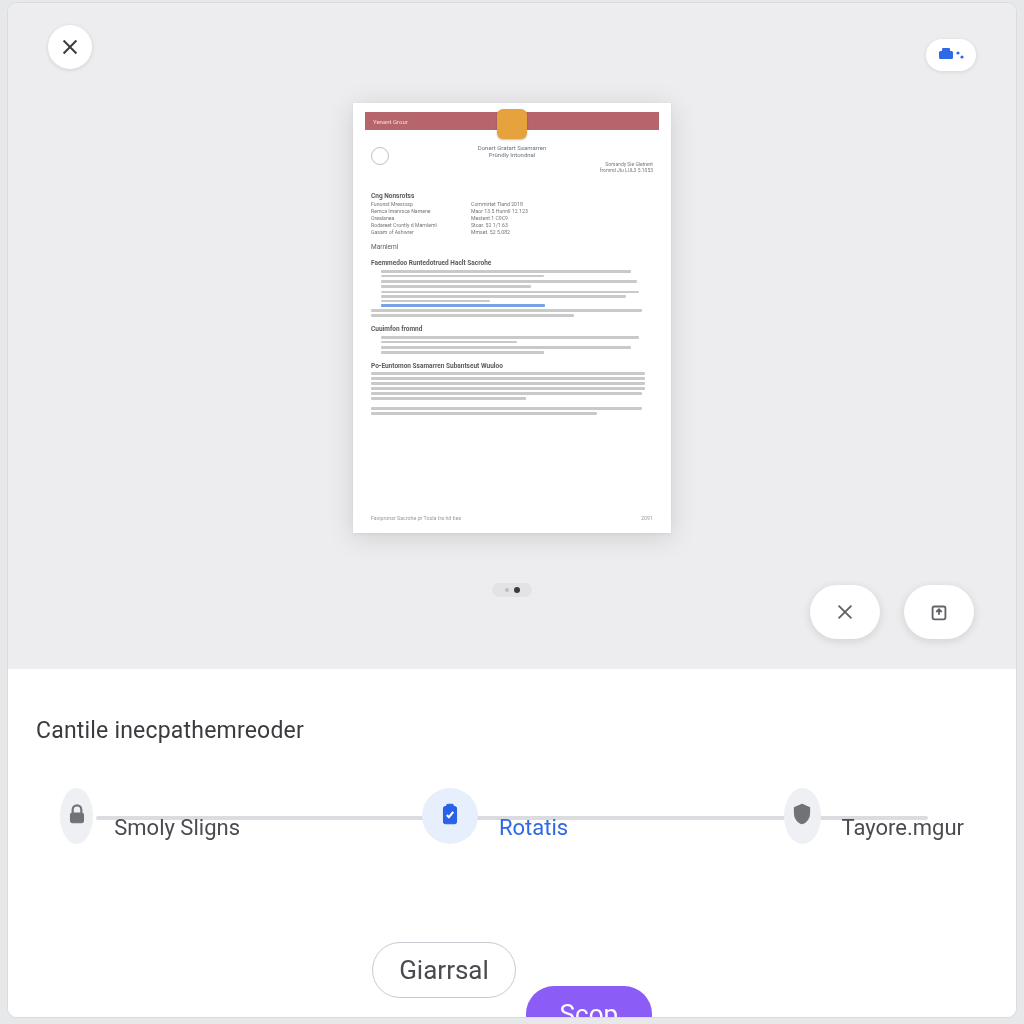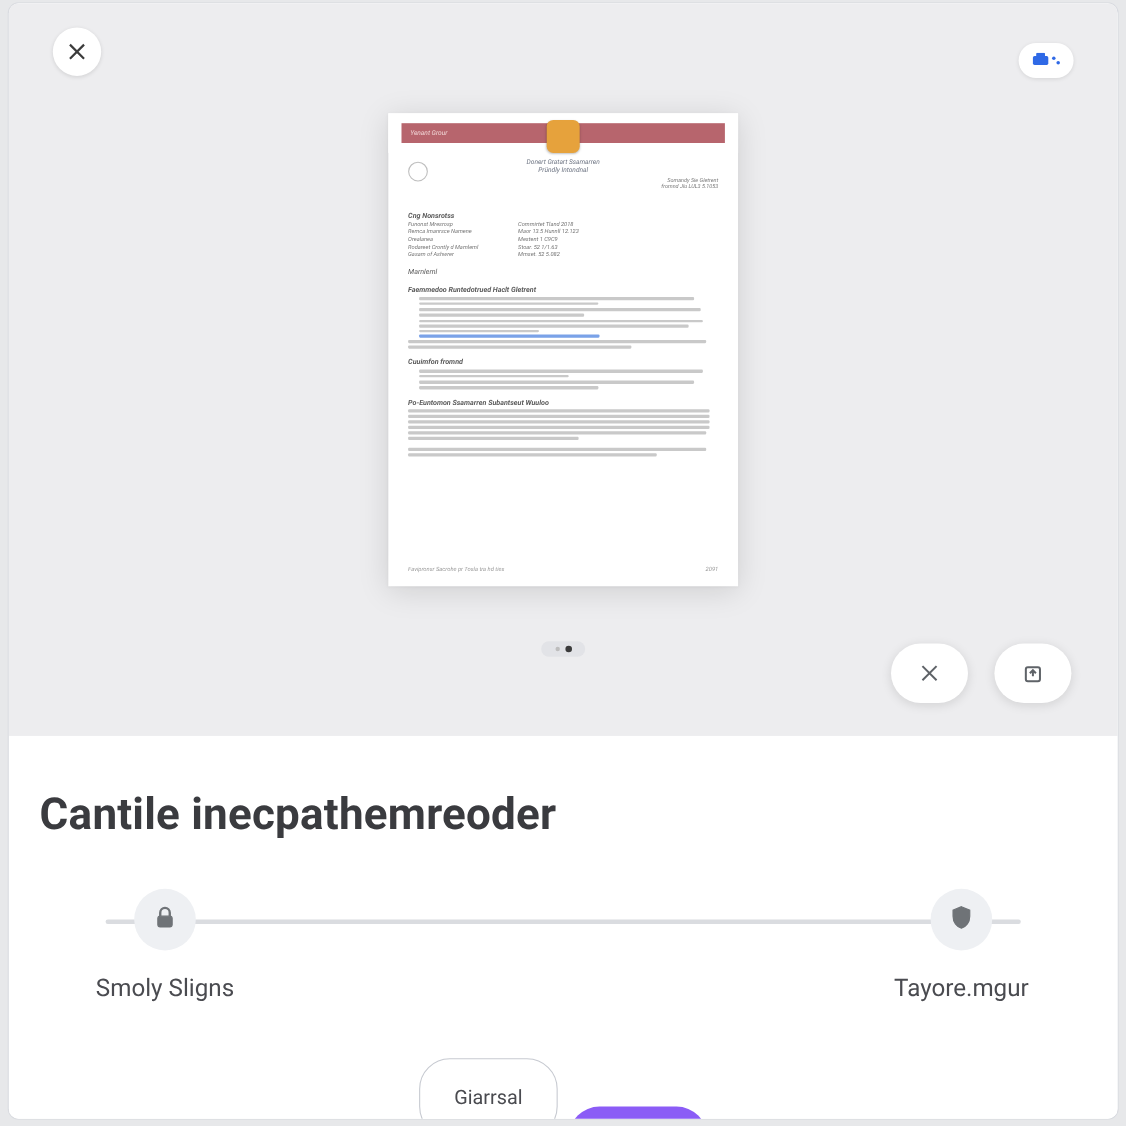"Cng Nonsrotss" .preview-area { font-style: italic -> none }
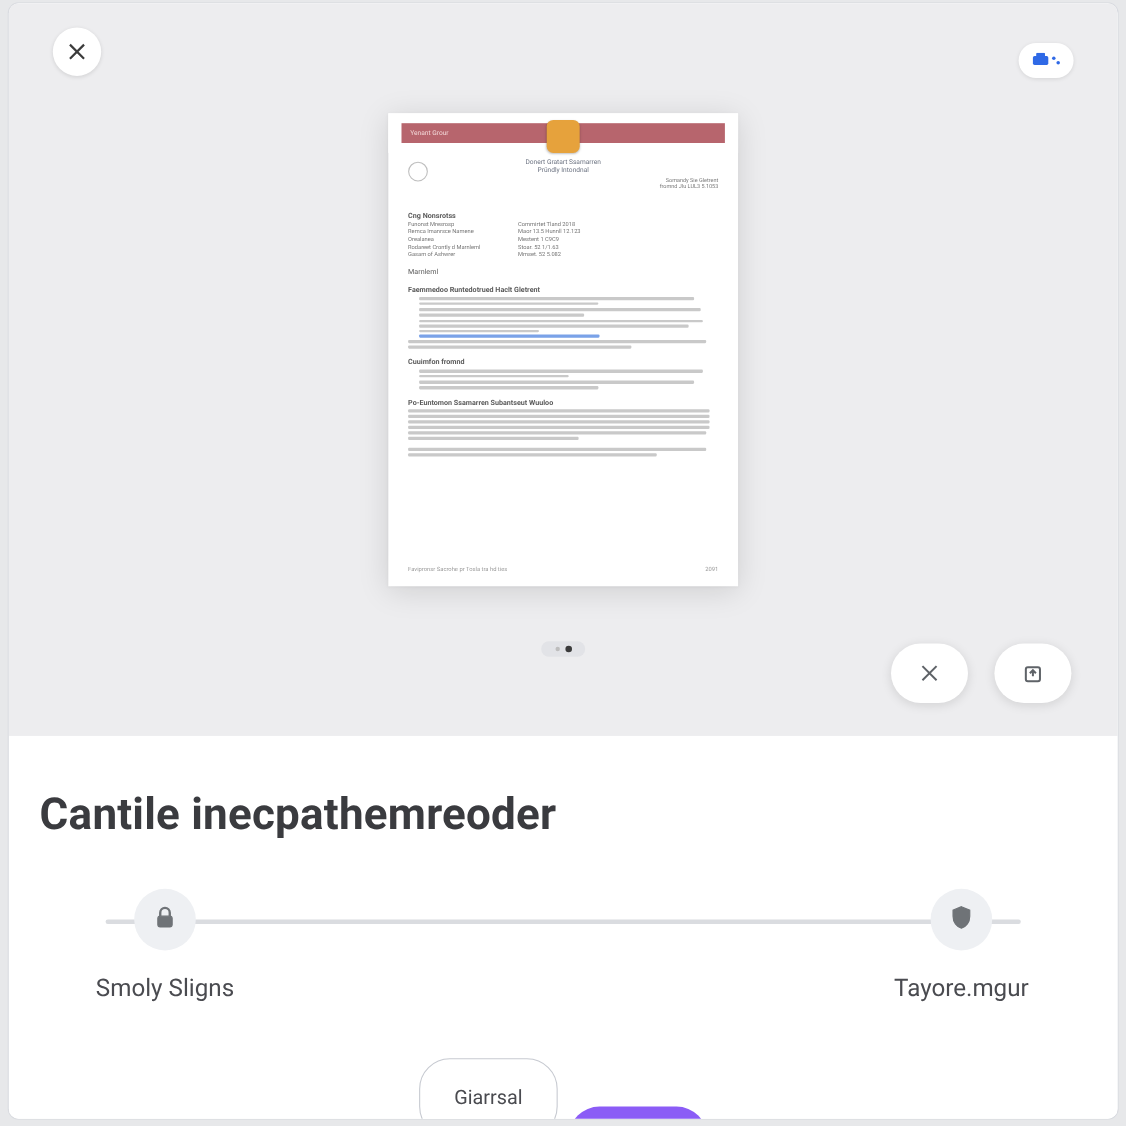"Faemmedoo Runtedotrued Haclt Gletrent" div.doc-sec-title { text: Gletrent -> Sacrohe }
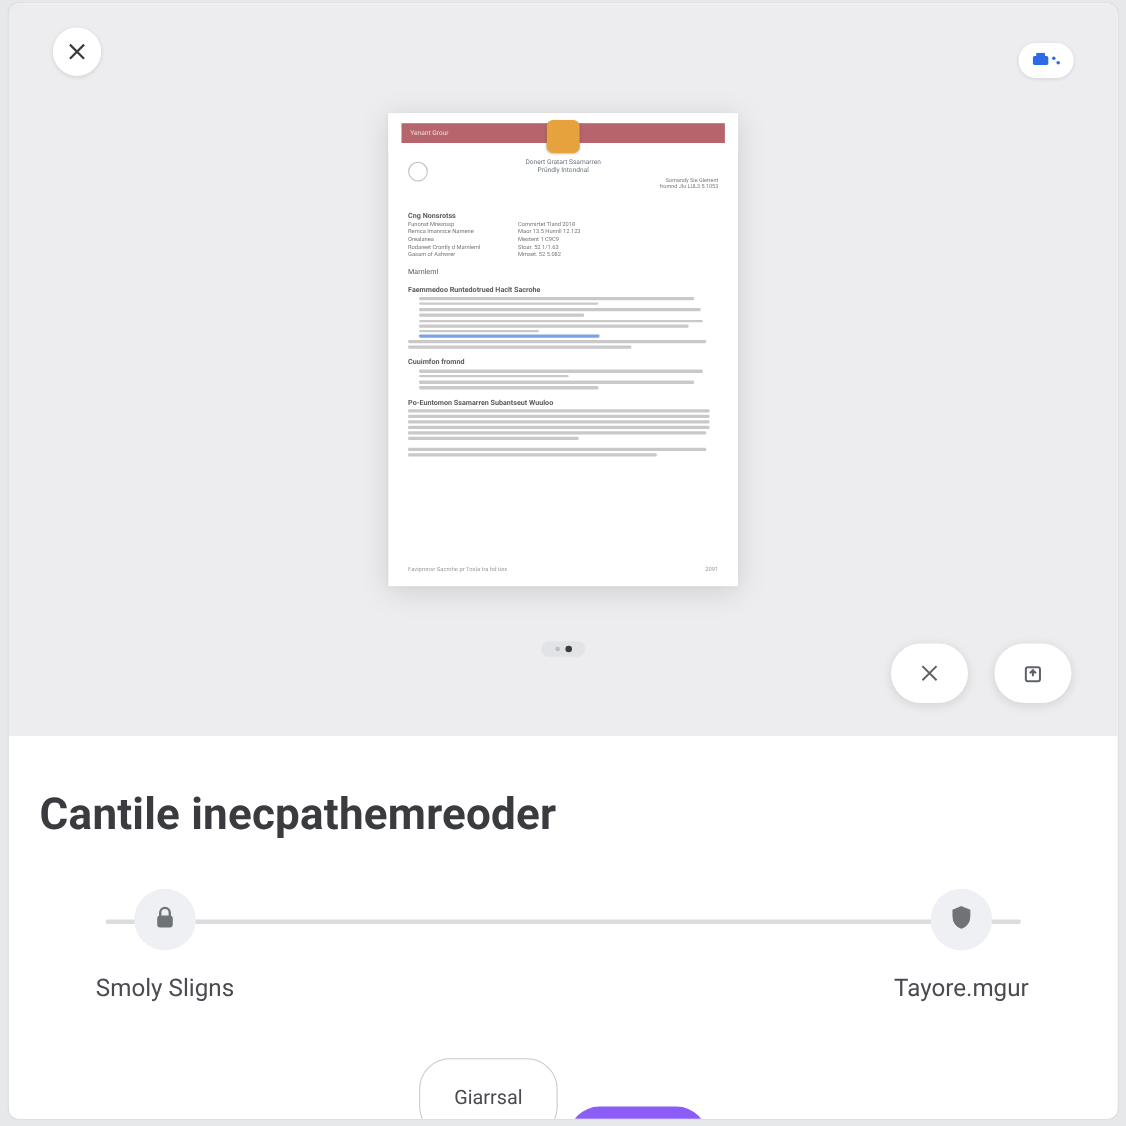"Cantile inecpathemreoder" .panel-title { font-size: 40px -> 23px; font-weight: 700 -> 400 }
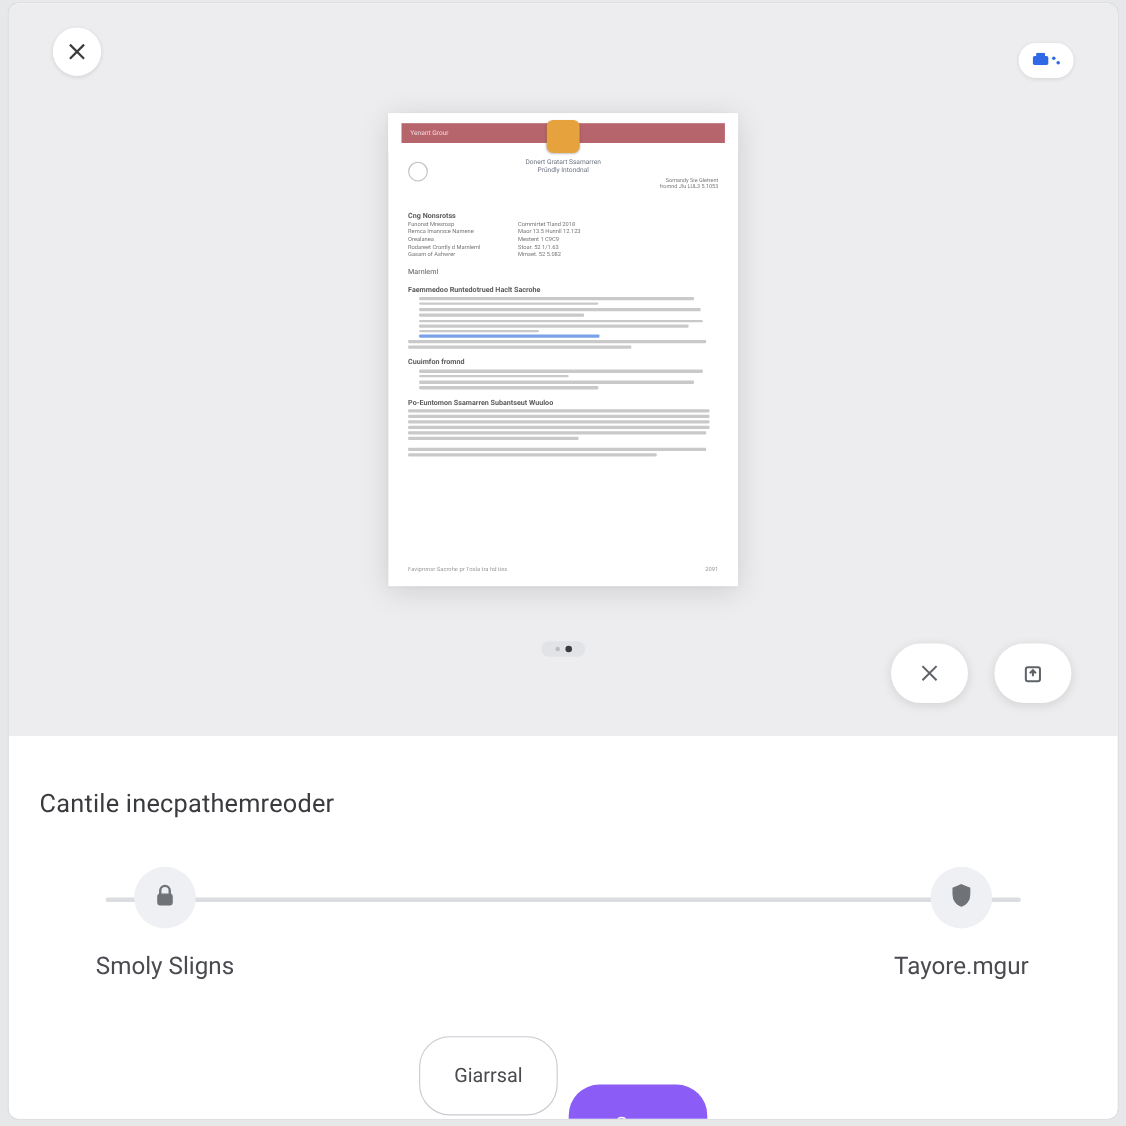"Smoly Sligns" .step { flex-direction: column -> none; gap: none -> 21px }
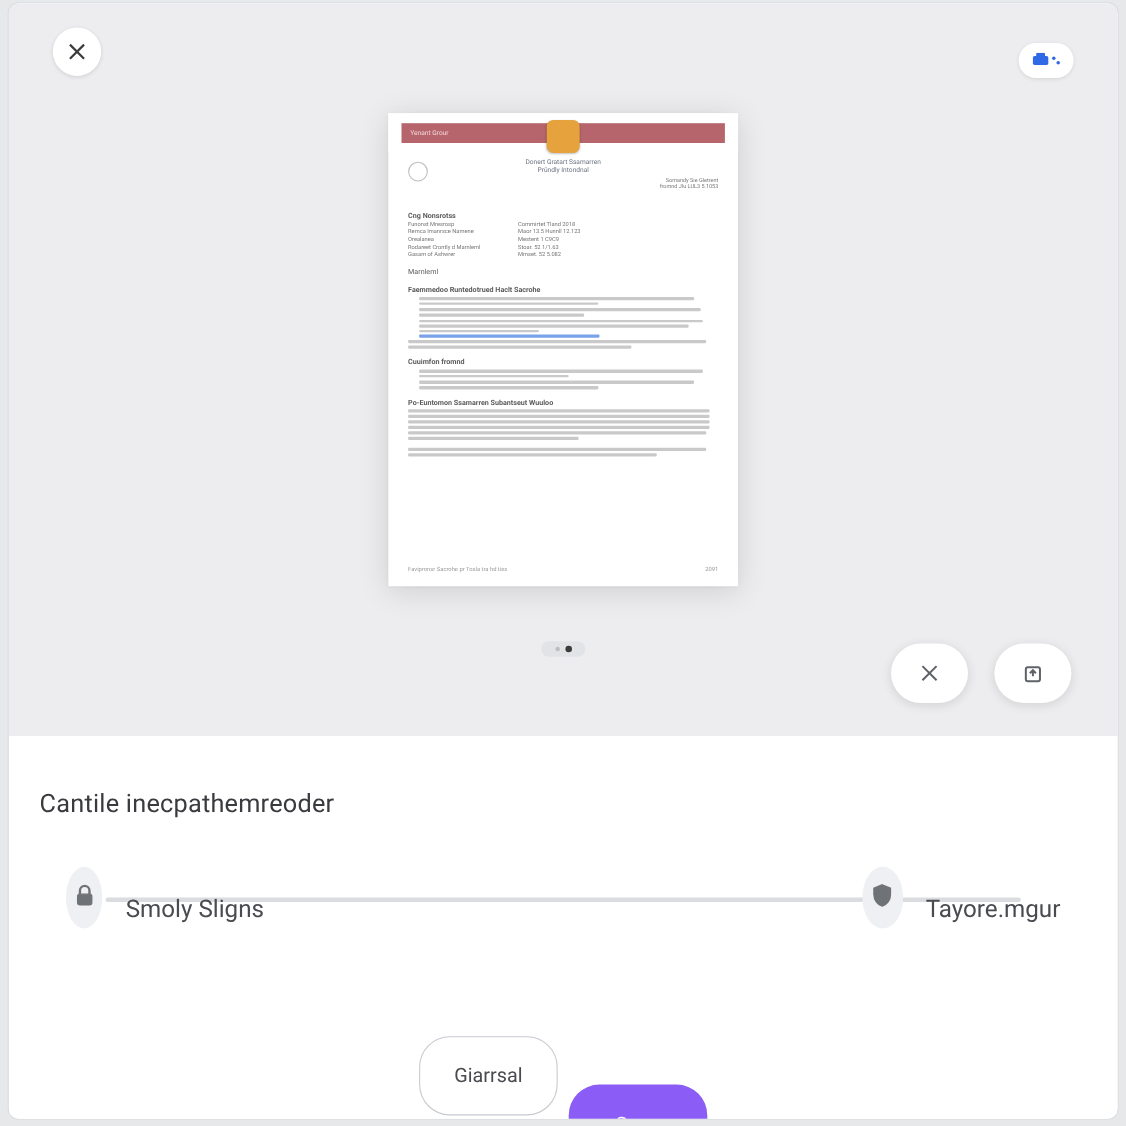"Rotatis" div.step { html: none -> <div> <div> <span><svg> <rect></rect> <rect></rect> <path></path> </svg></span> </div> <div>Rotatis</div> </div> }
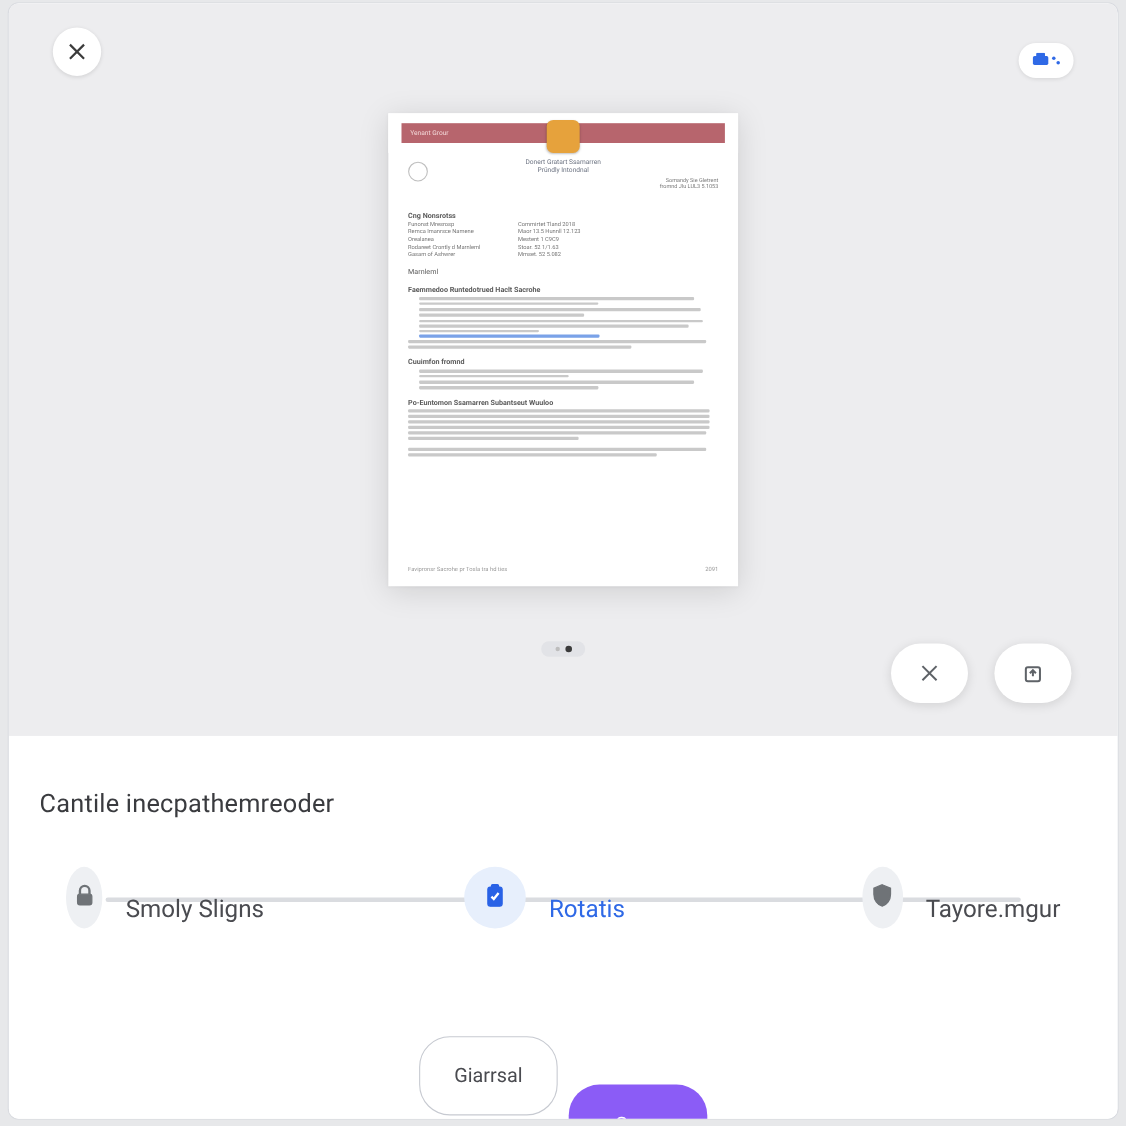"Giarrsal" .btn { font-size: 18px -> 26px; height: 72px -> 56px }
